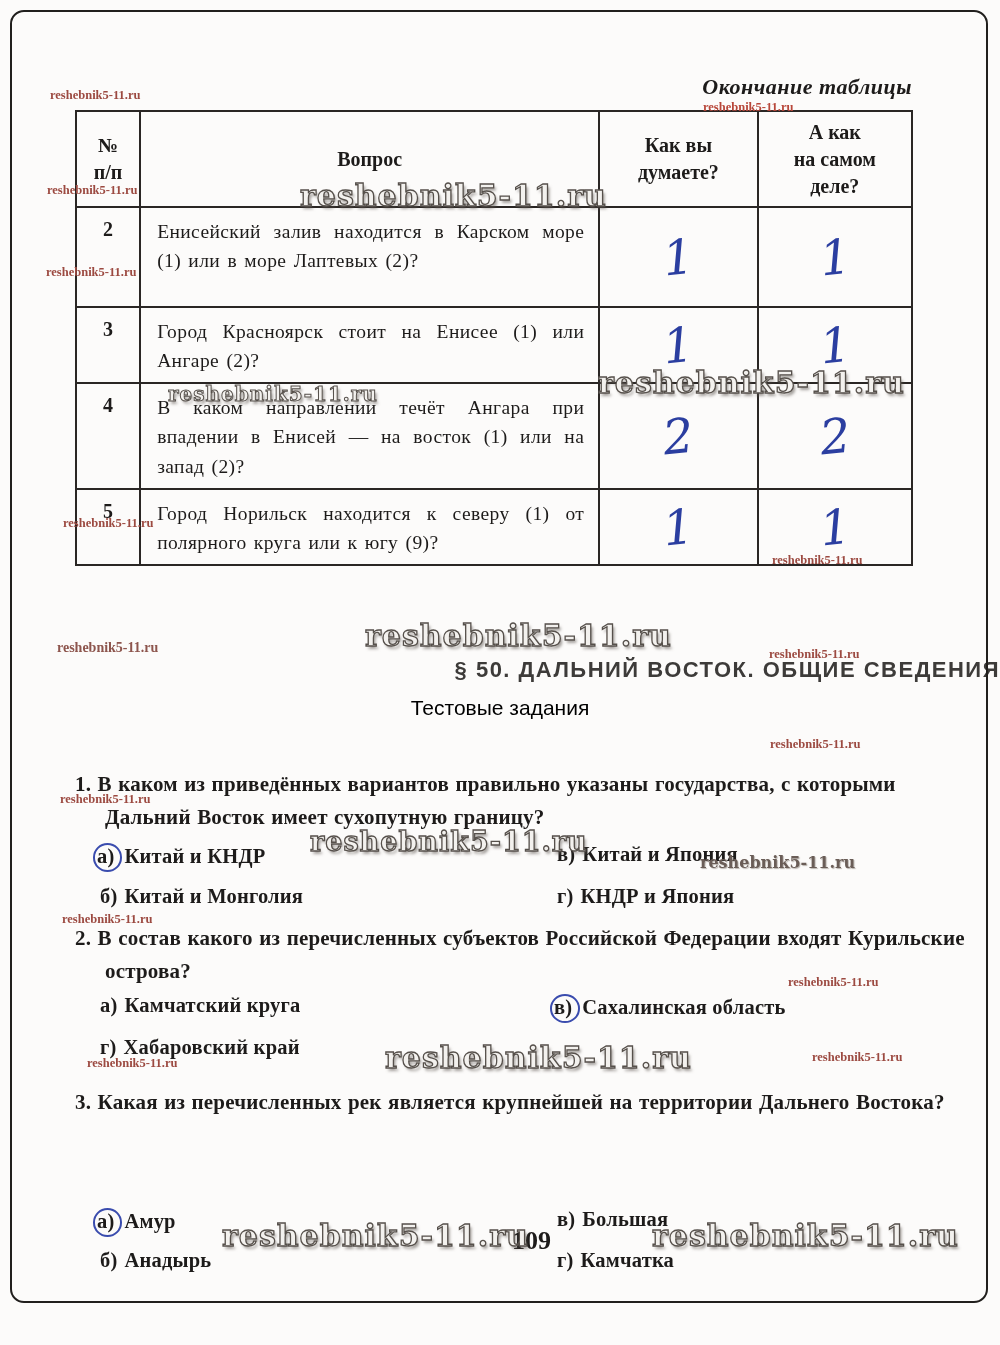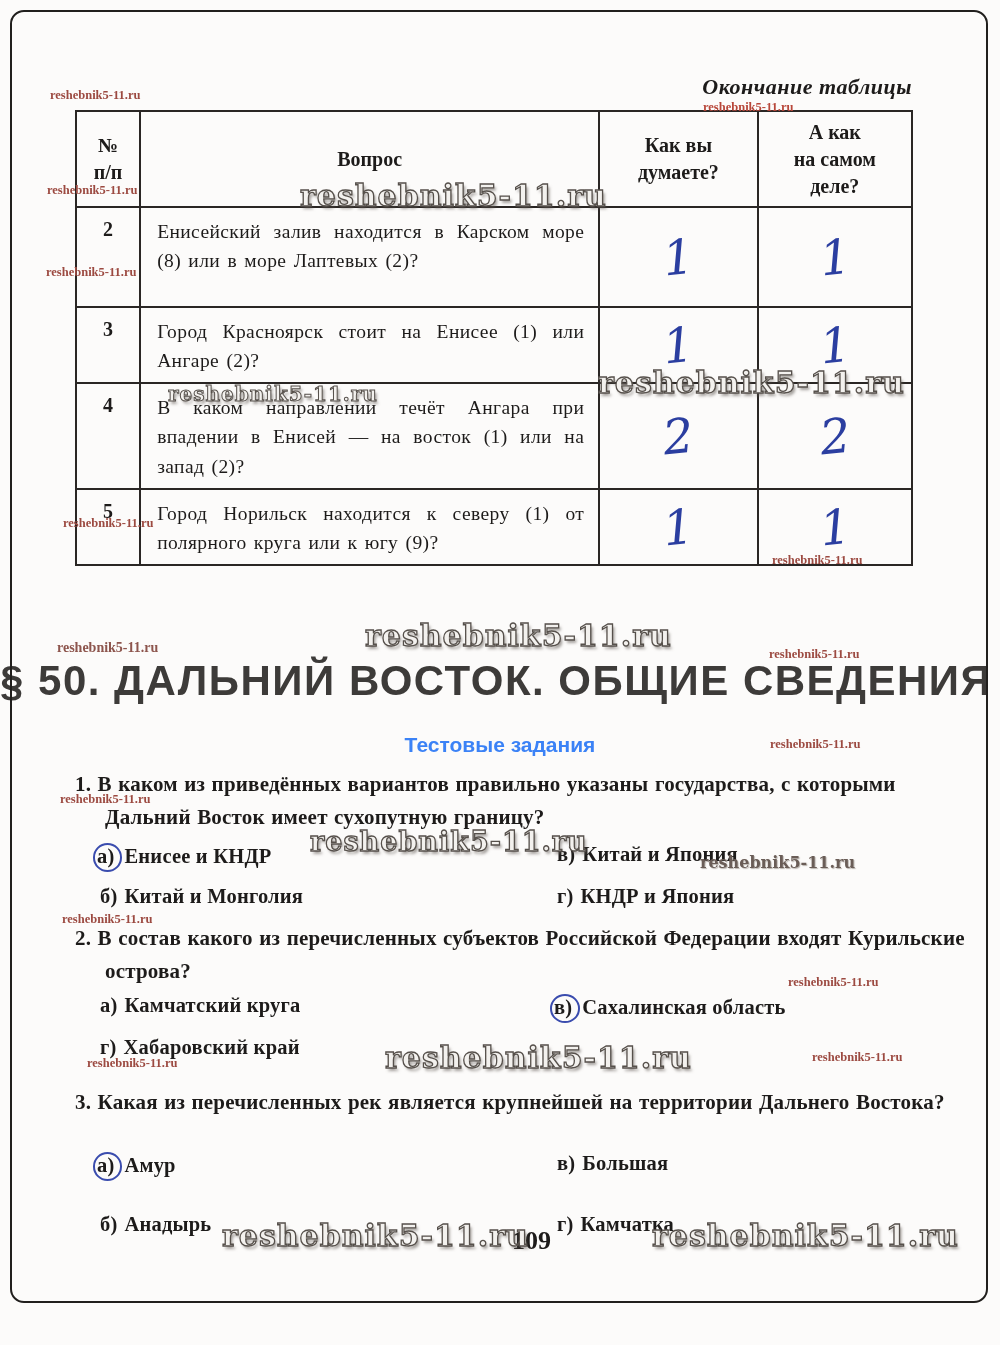"Енисейский залив находится в Карском" td.c-q { text: 8 -> 1 }
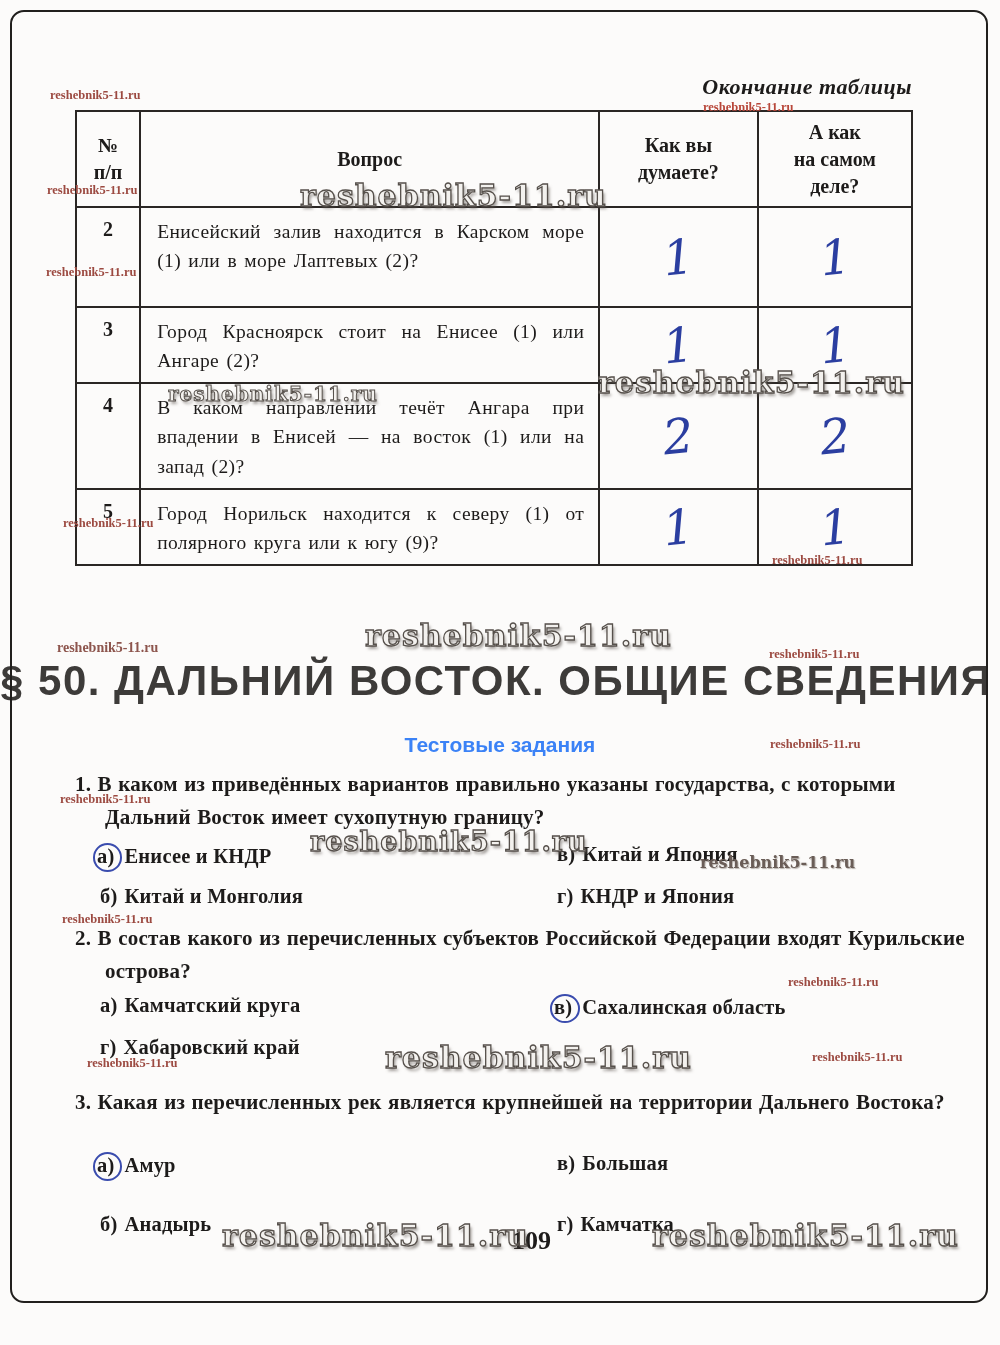"§ 50. ДАЛЬНИЙ ВОСТОК. ОБЩИЕ" .section-heading { font-size: 42px -> 22px; text-align: left -> right }
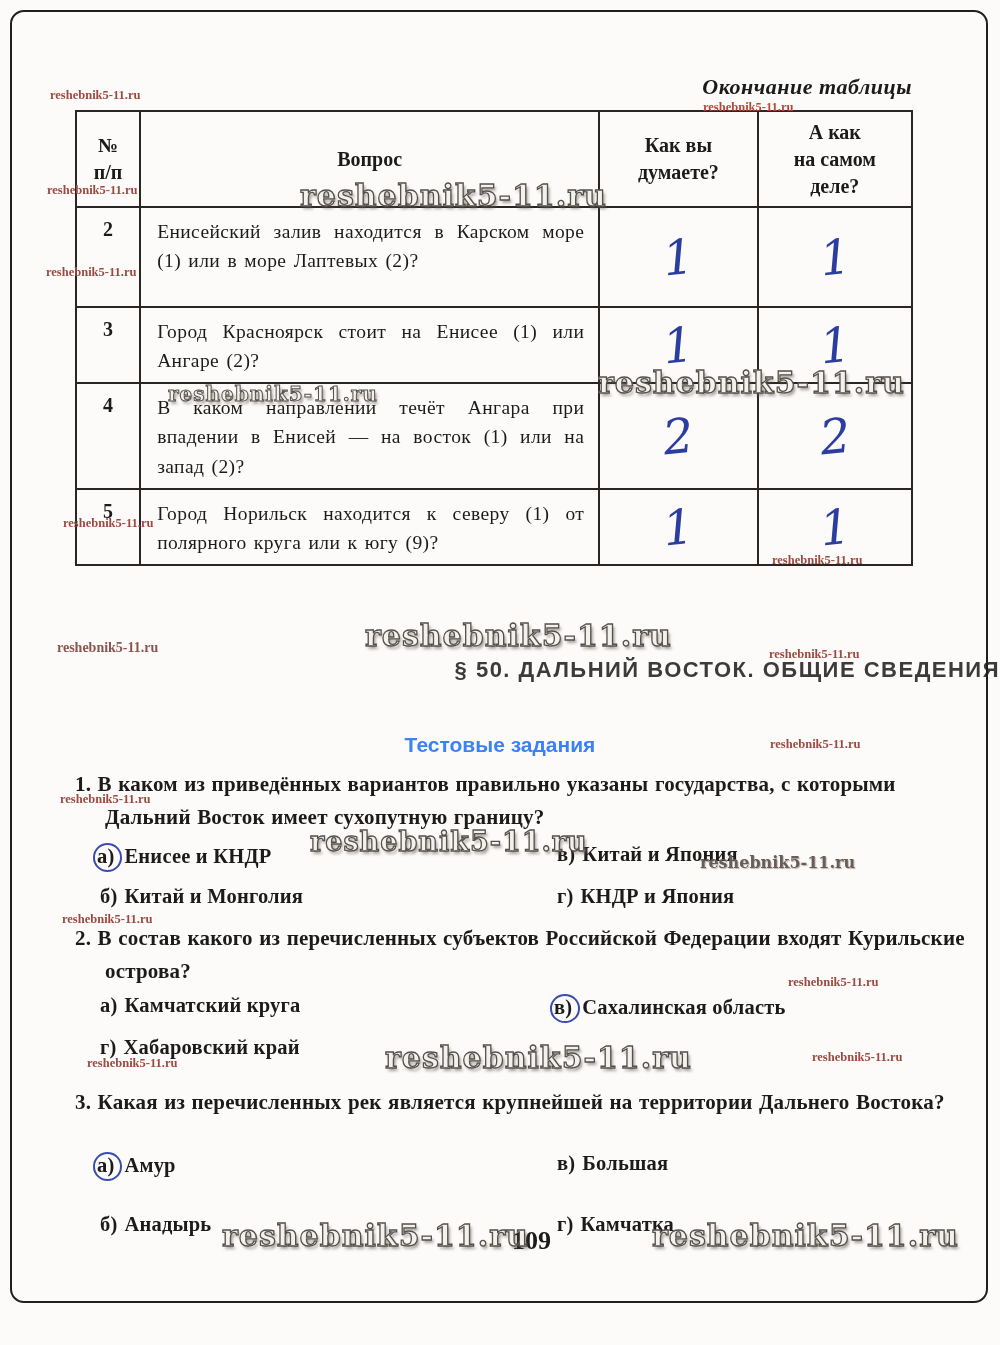"Тестовые задания" .subheading { color: #3b82f6 -> #000000; font-weight: bold -> normal; top: 733px -> 696px }
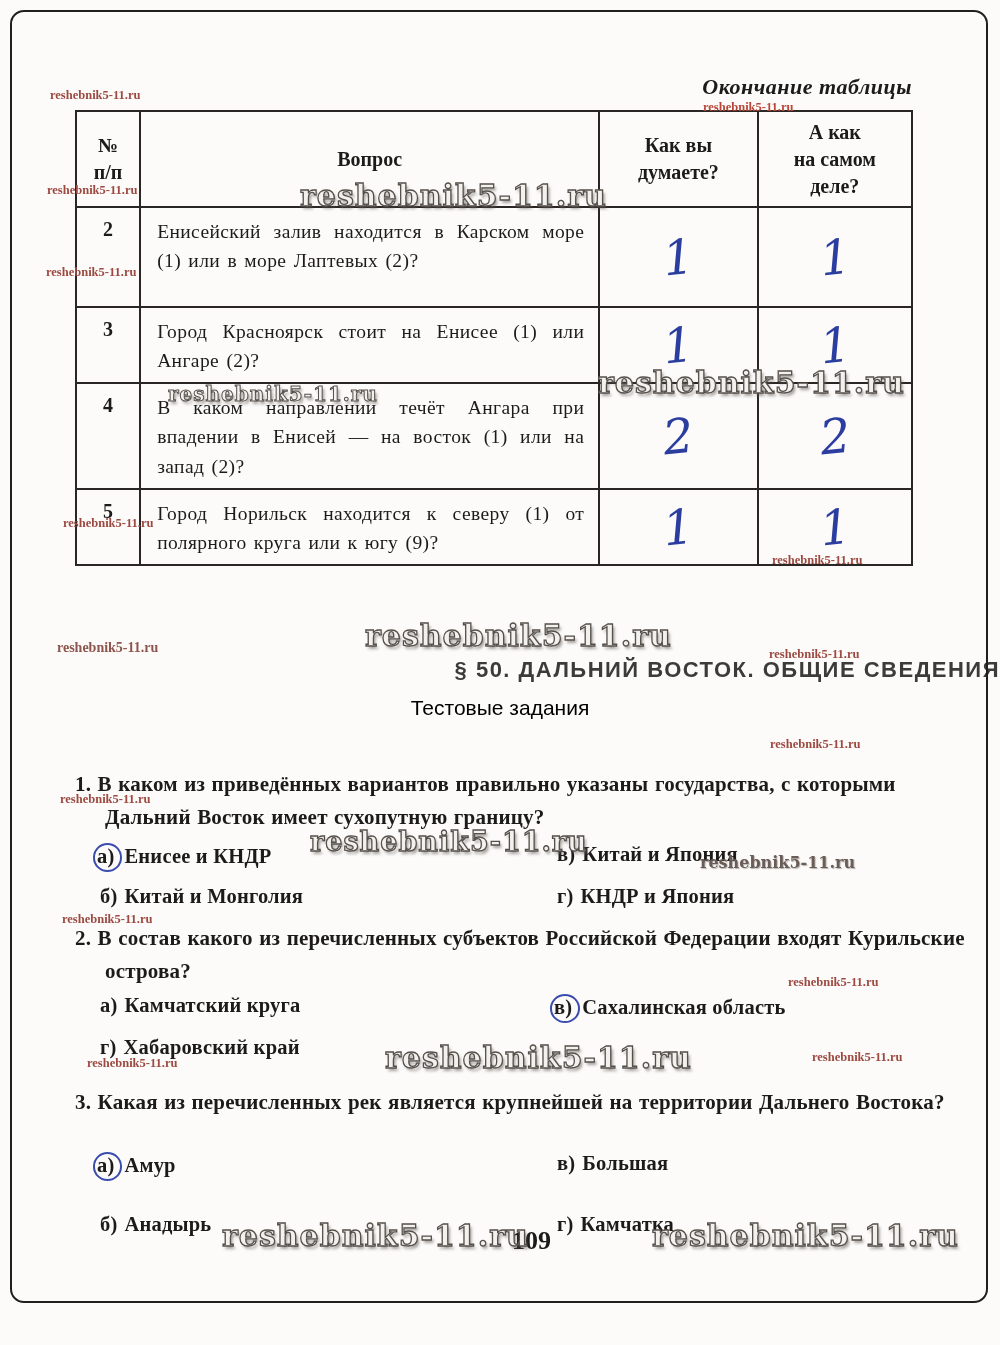"Енисее и КНДР" span { text: Енисее -> Китай }
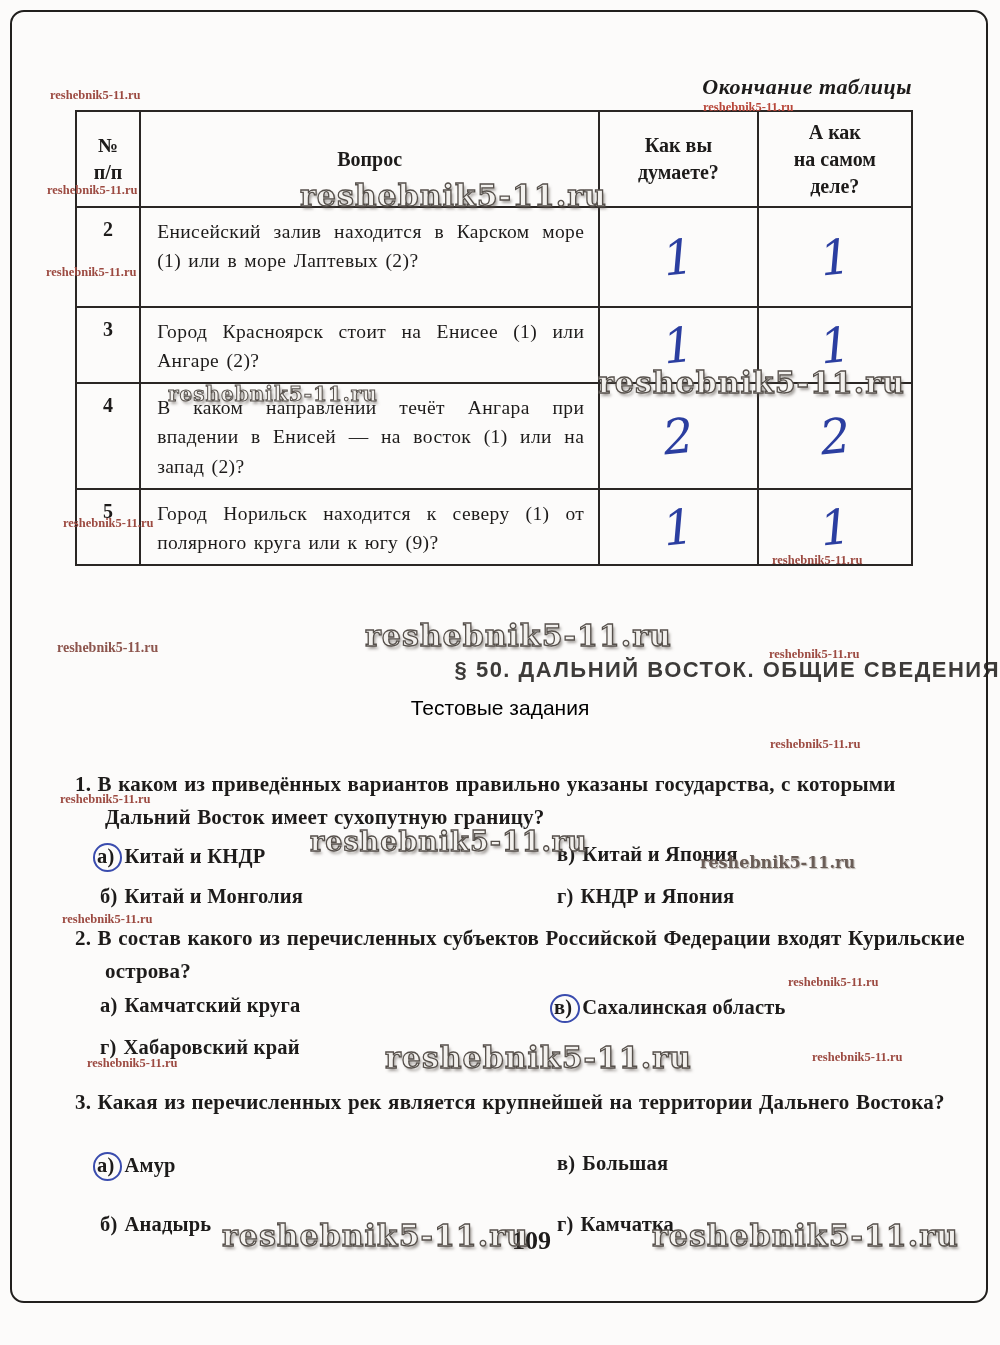"а) Амур" div.opts { row-gap: 32px -> 12px; top: 1152px -> 1208px }
